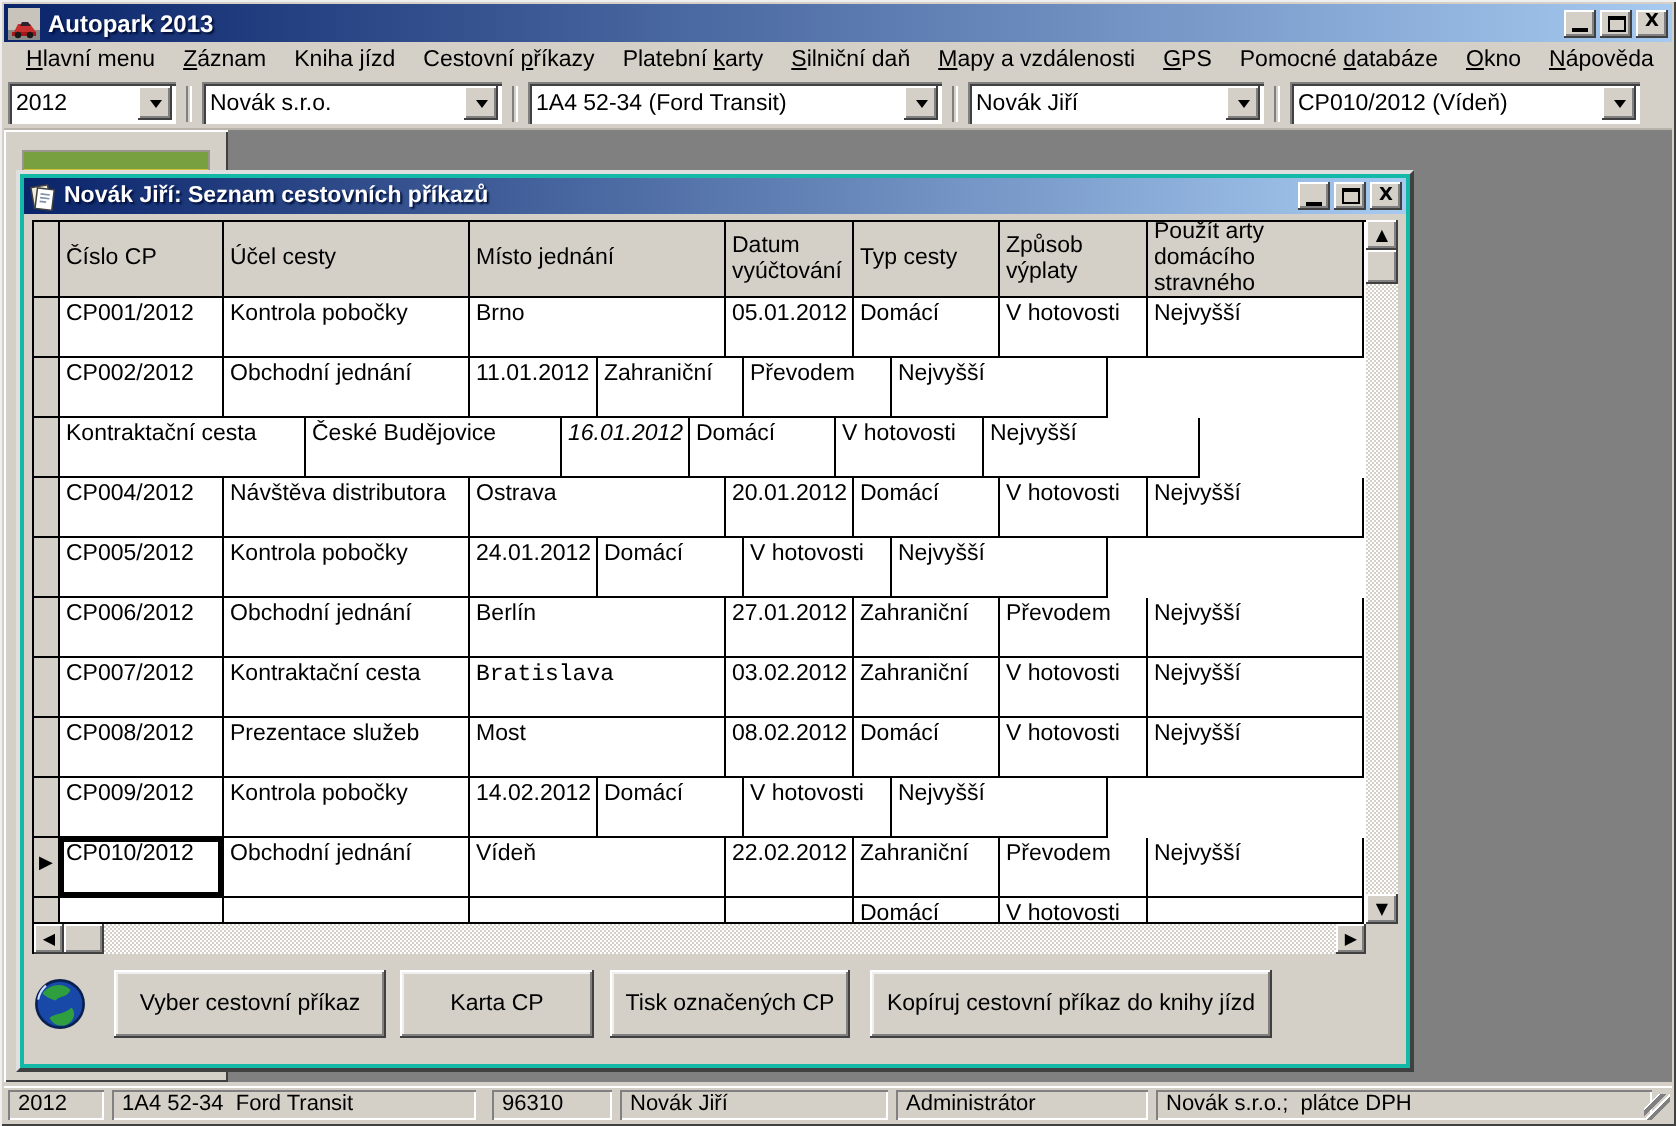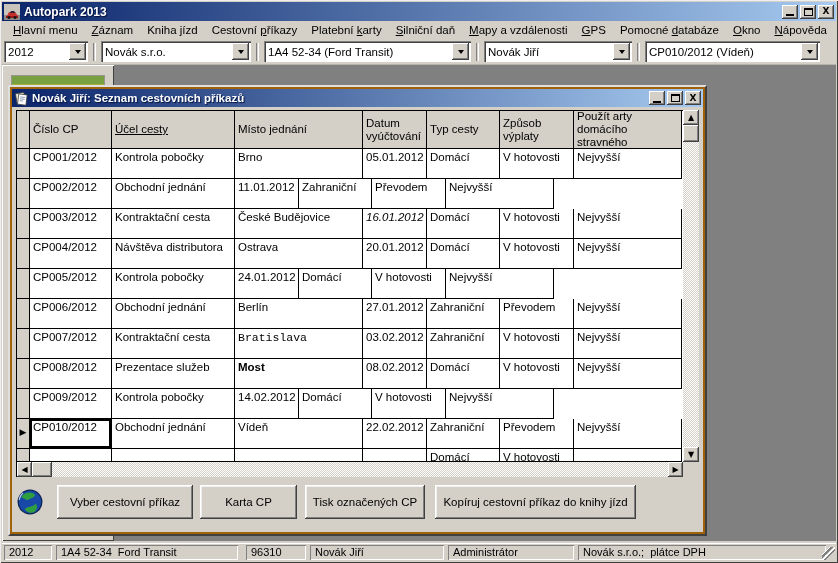"Novák Jiří: Seznam cestovních příkazů" .child { background: #a16207 -> #14b8a6 }
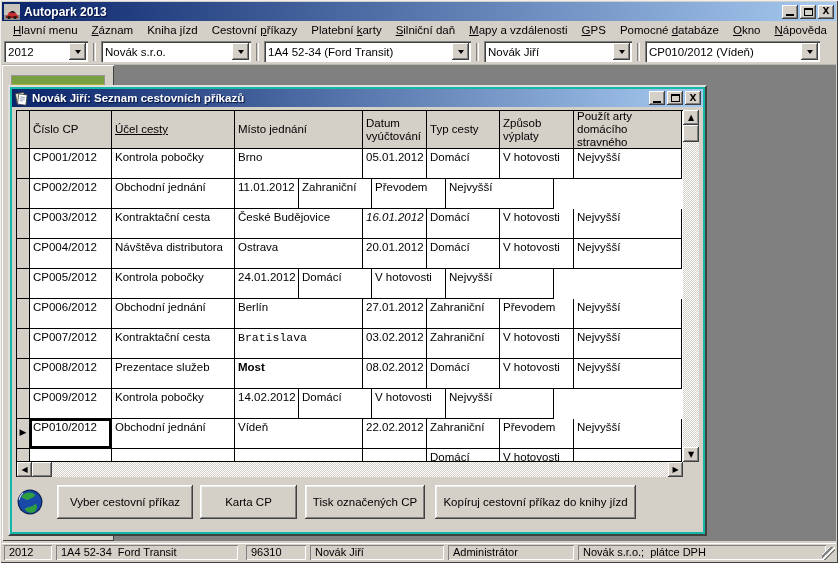"Účel cesty" div.tcell { text-decoration: underline -> none }
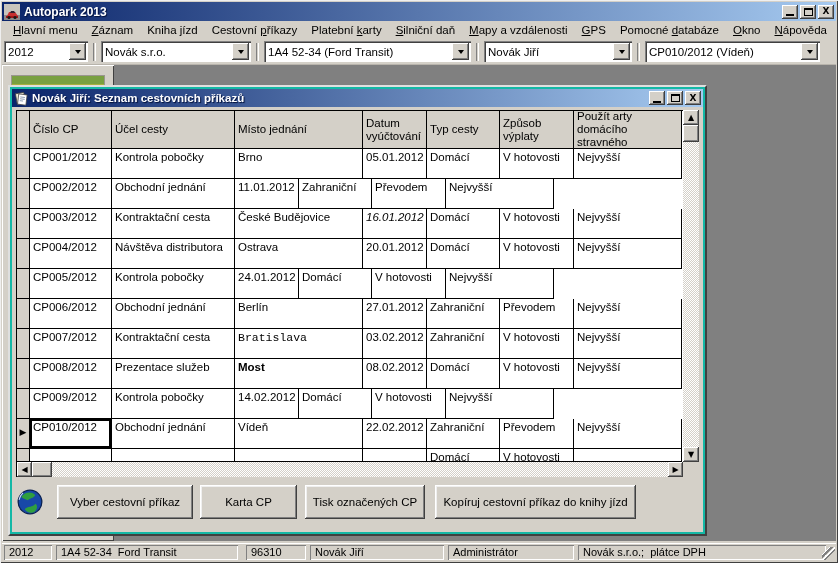"CP003/2012" div.tcell { html: <div>CP003/2012</div> -> none }
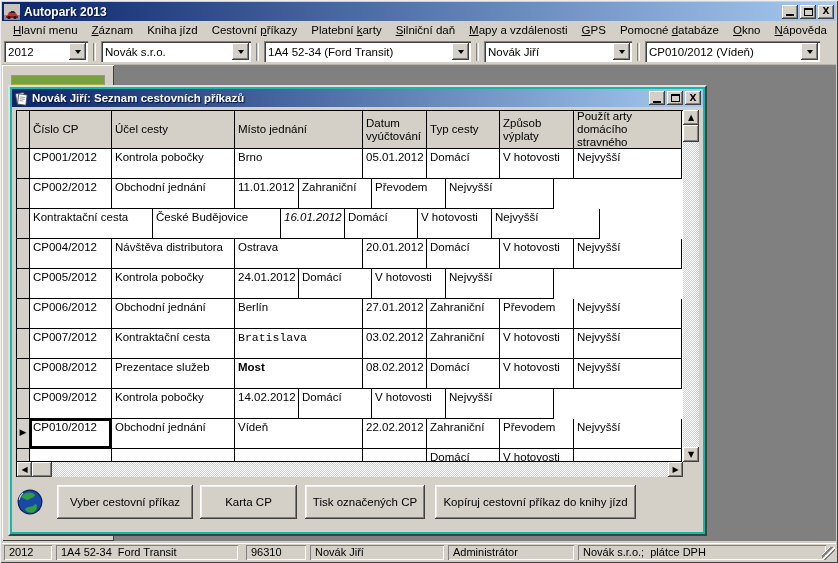"Most" div.tcell { font-weight: bold -> none }
